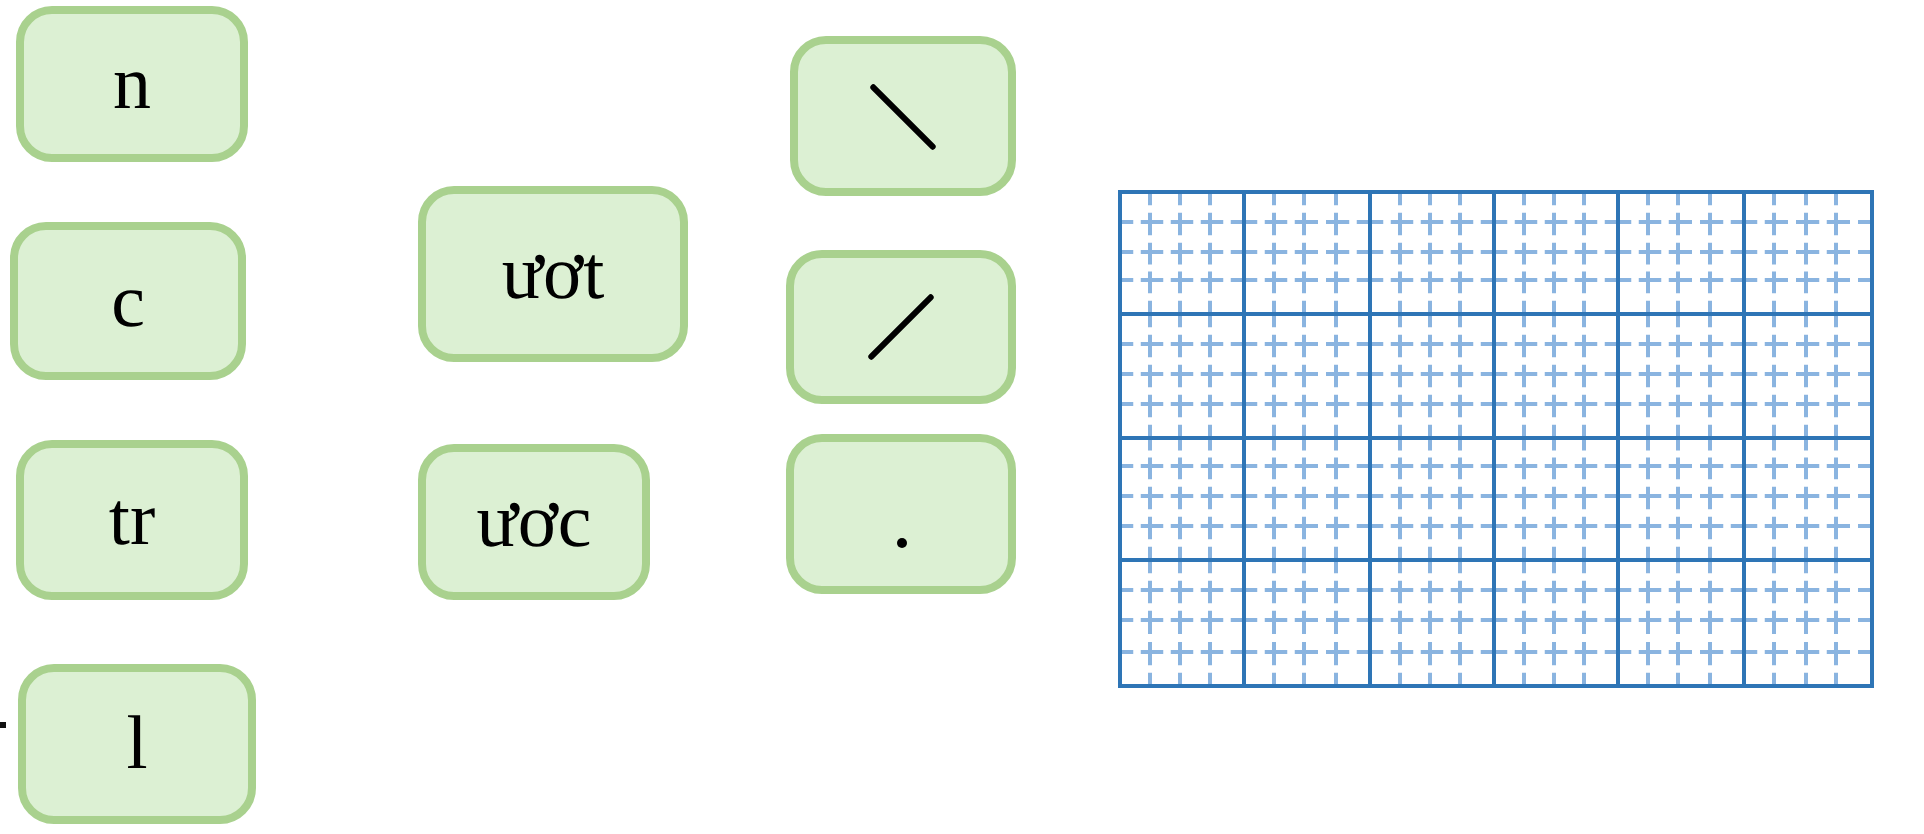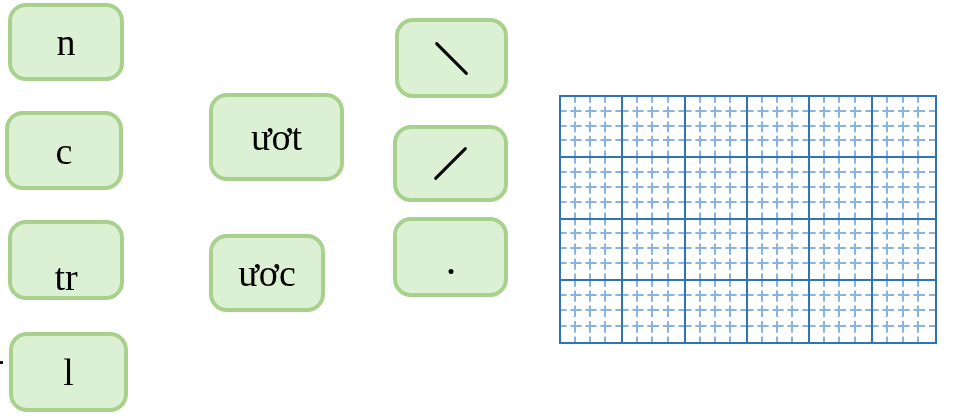"tr" .t-tr { align-items: flex-end -> none }
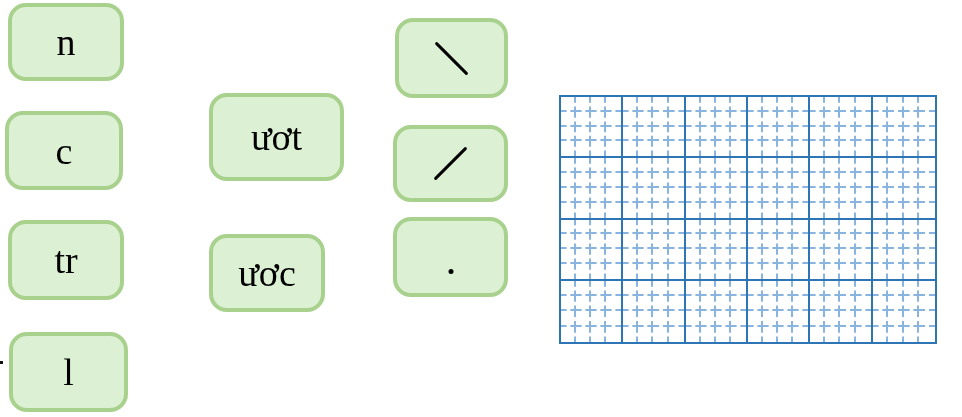"ươc" .t-uoc { margin-top: 12px -> none }
